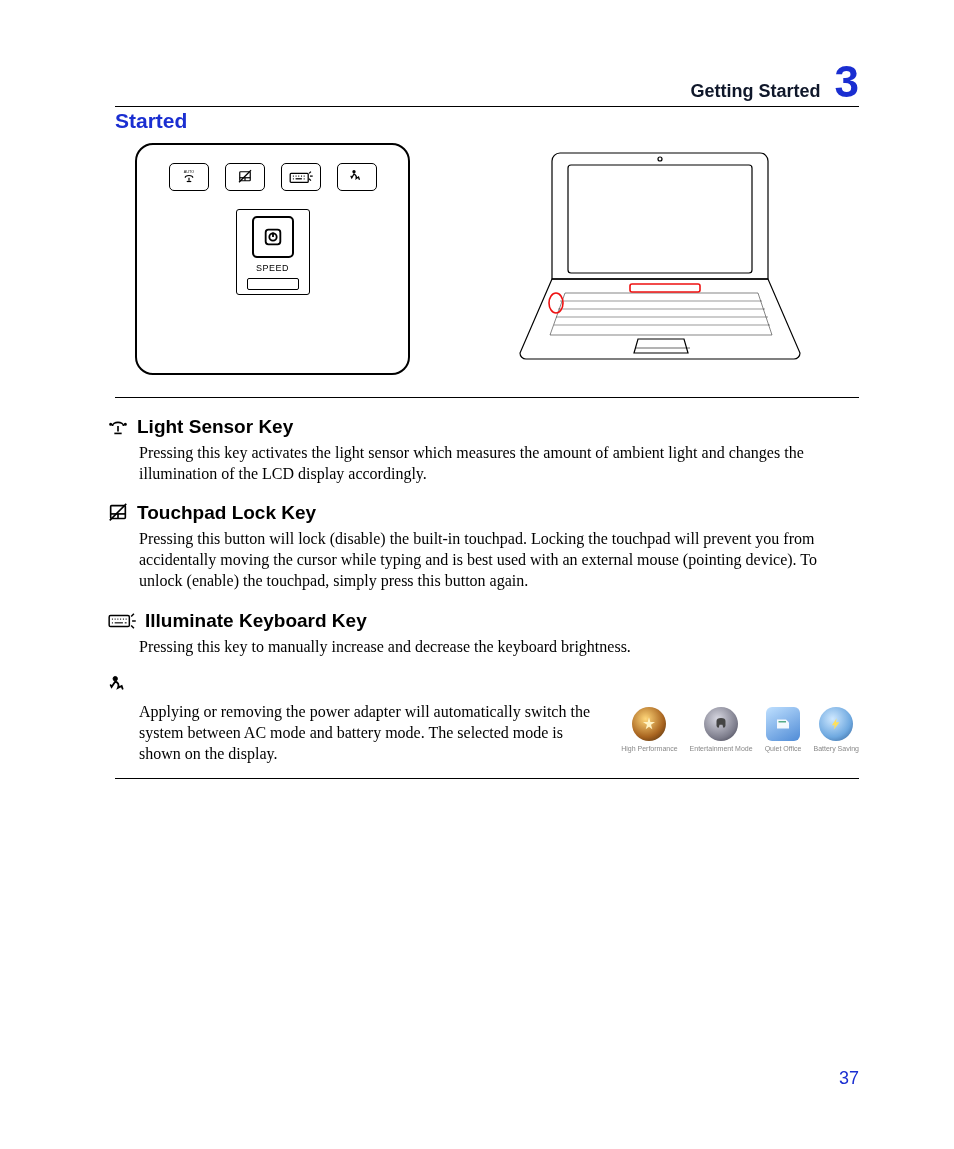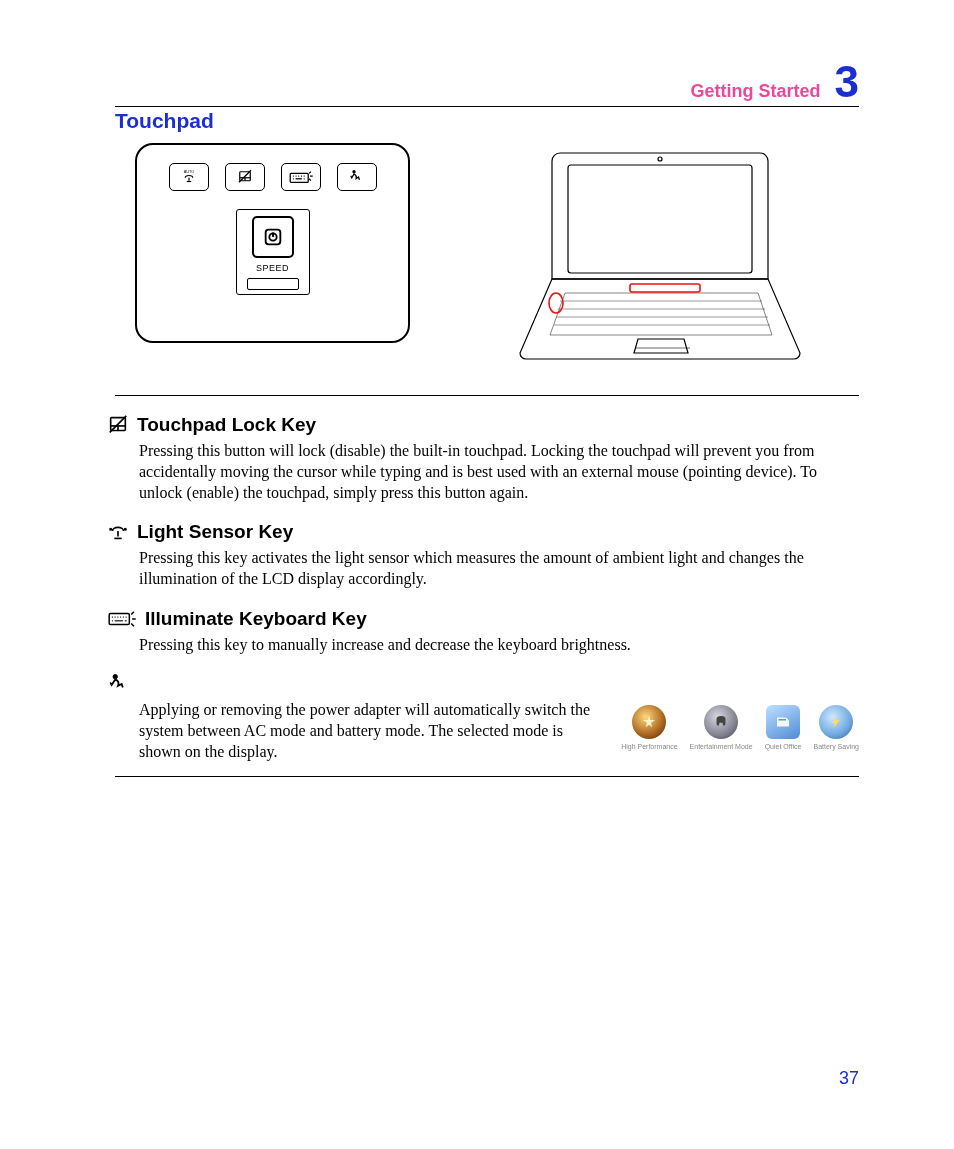"Getting Started" .chapter-title { color: #ec4899 -> #0f172a }
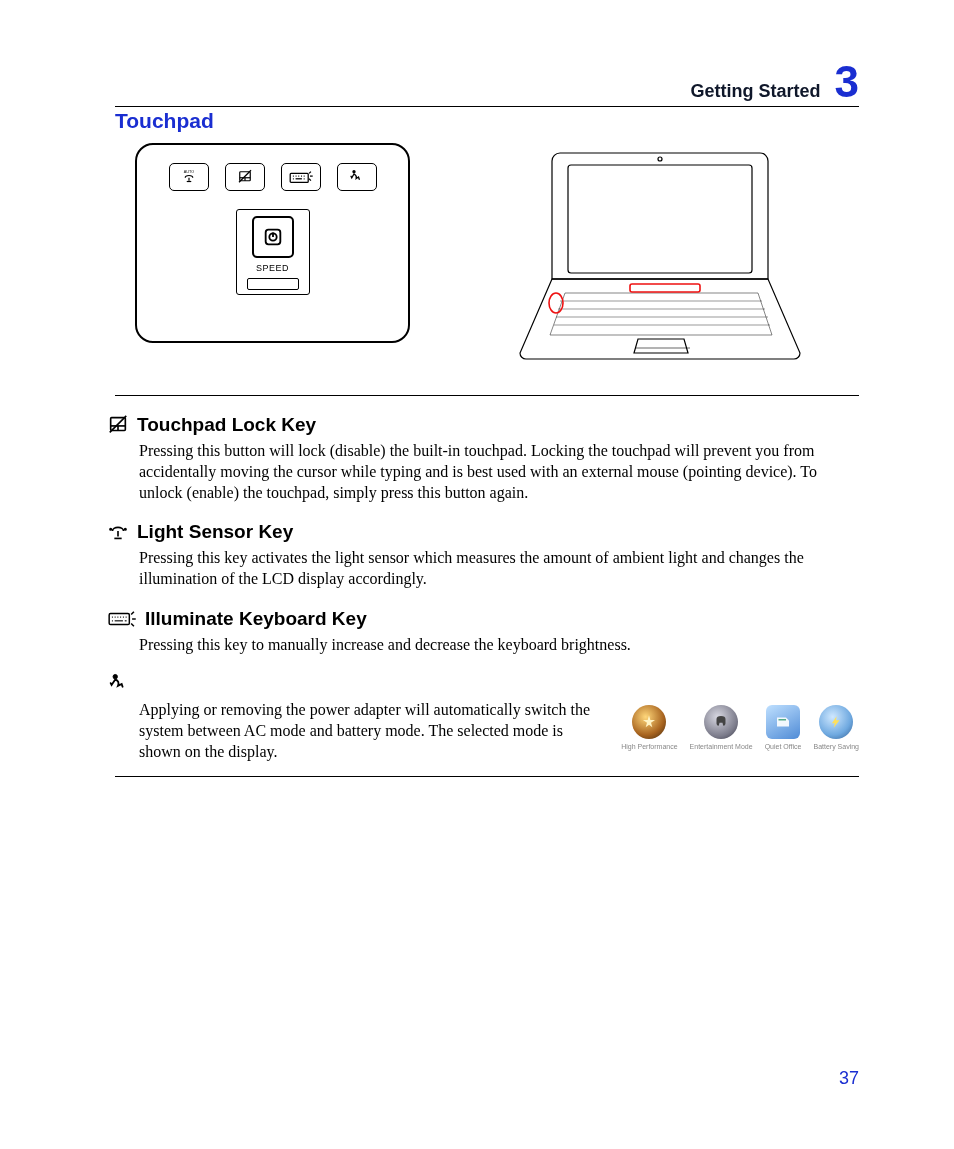"Touchpad" h2.subsection { text: Touchpad -> Started }
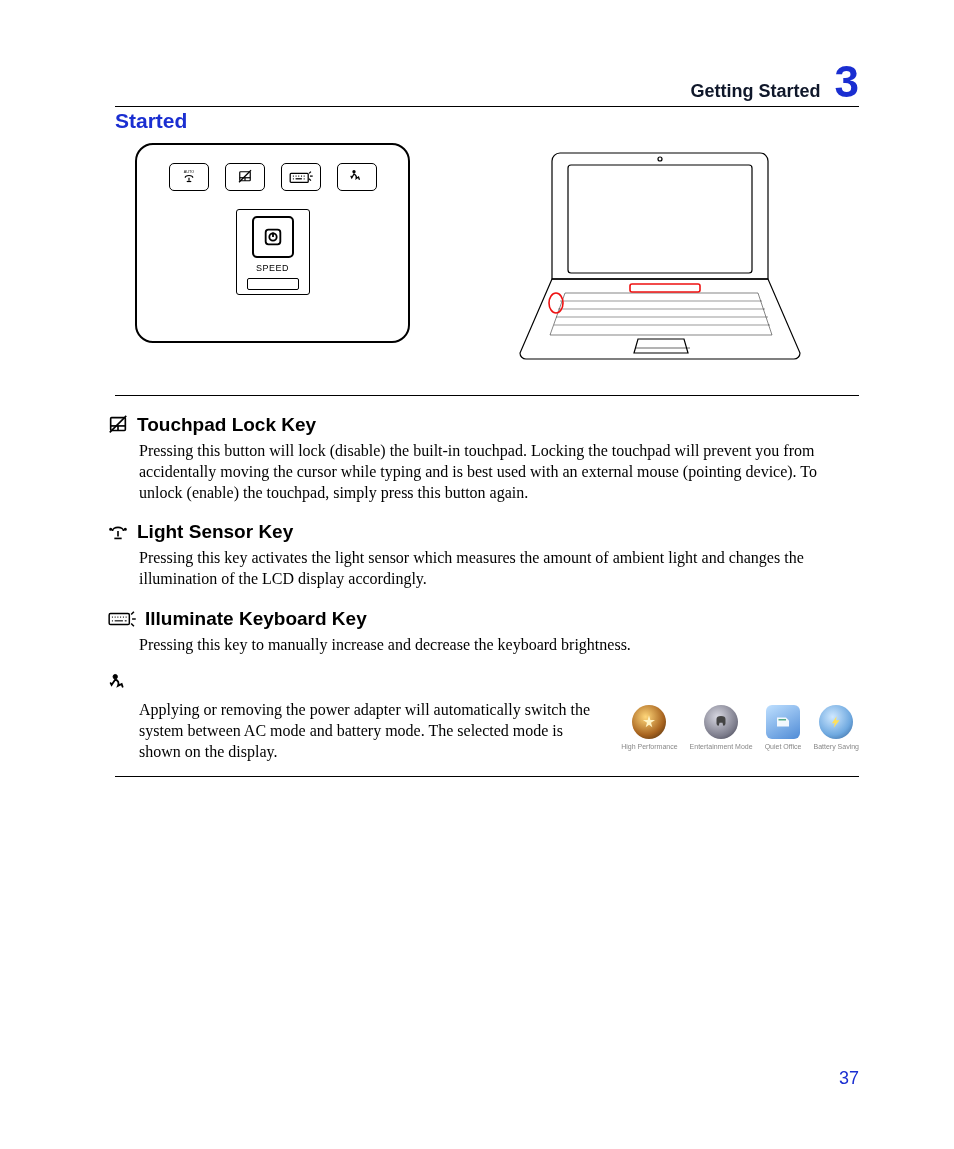"SPEED" .control-panel { height: 200px -> 232px }
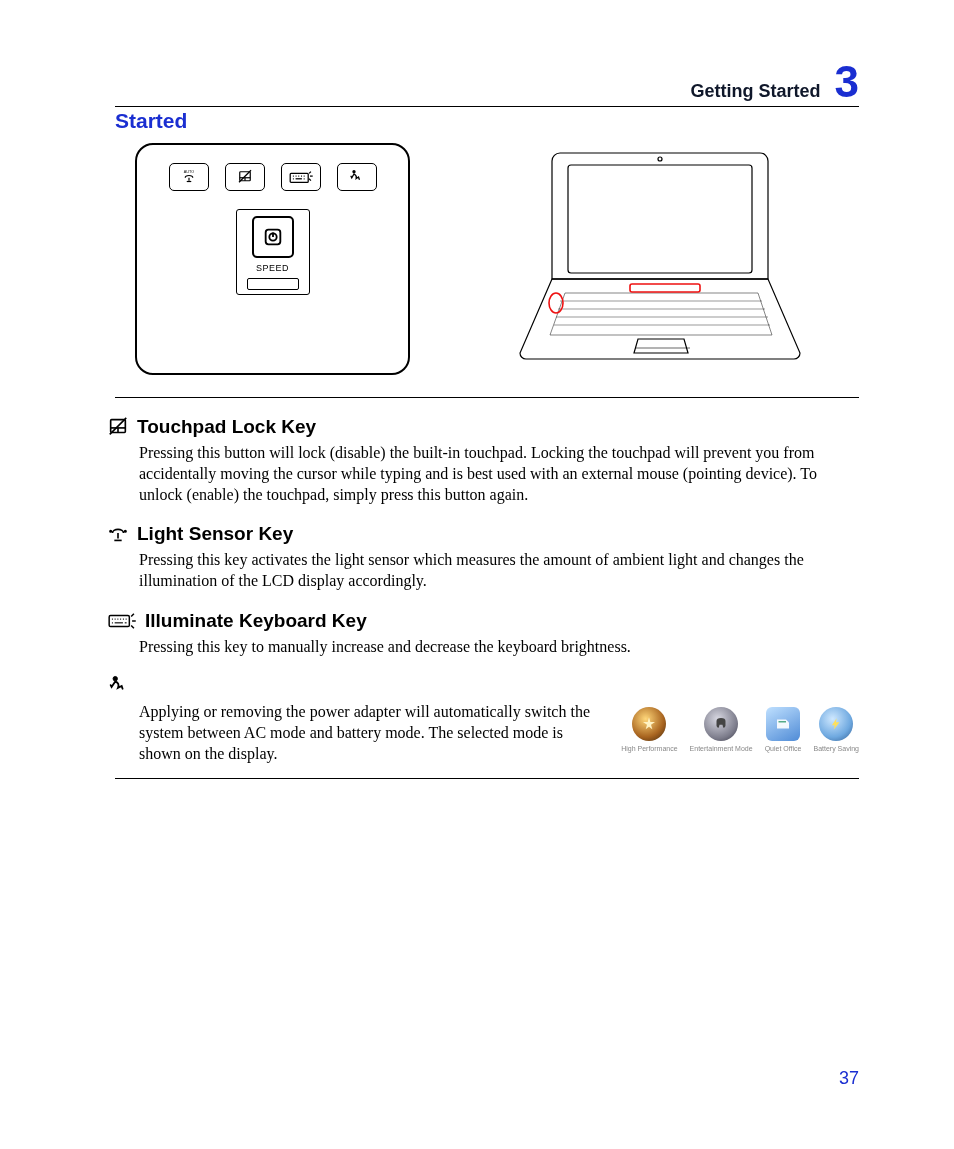"Touchpad Lock Key" div.item-block { order: before "Light Sensor Key" -> after "Light Sensor Key" }
